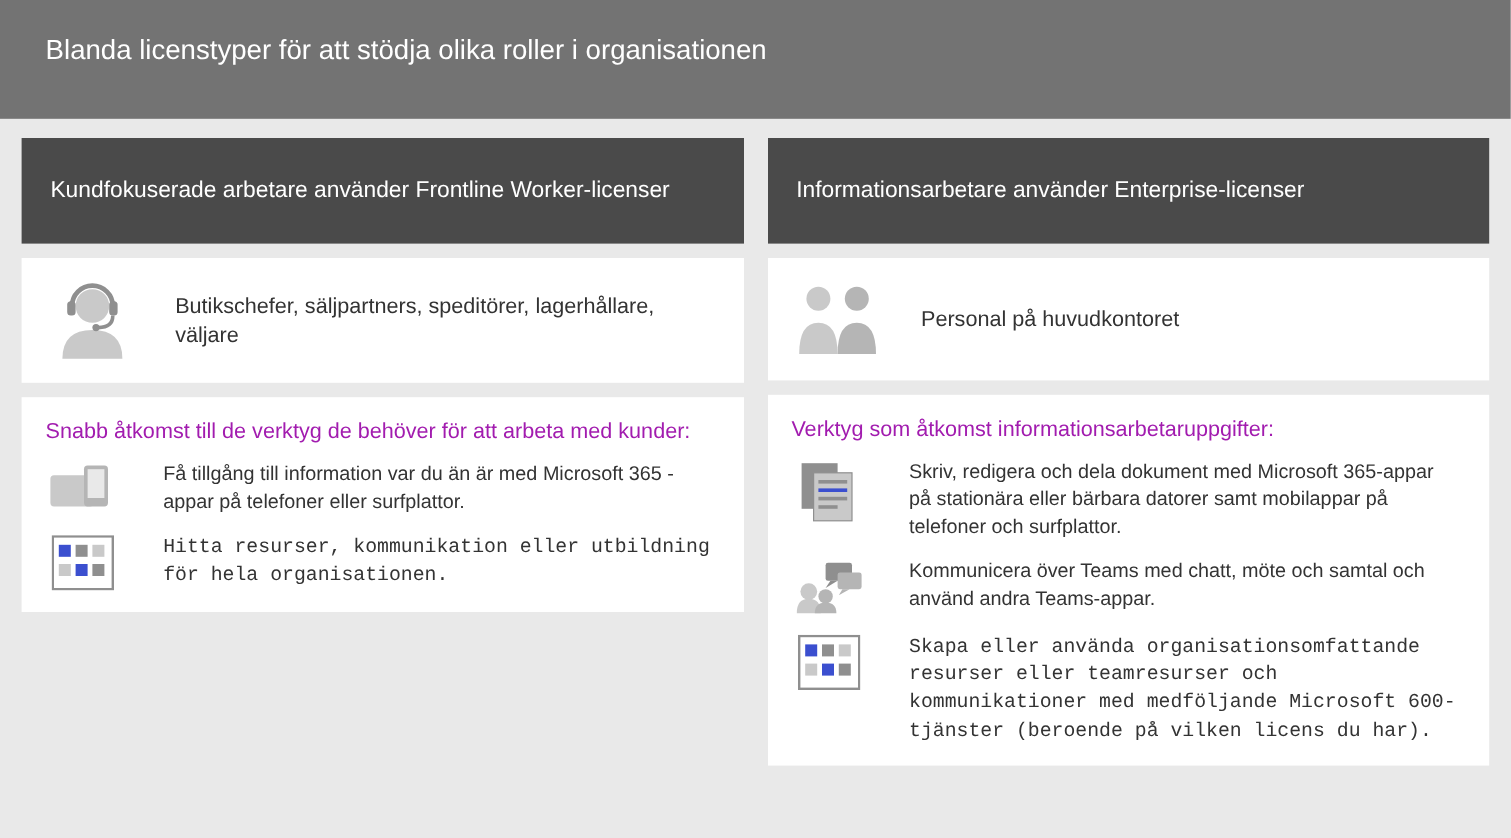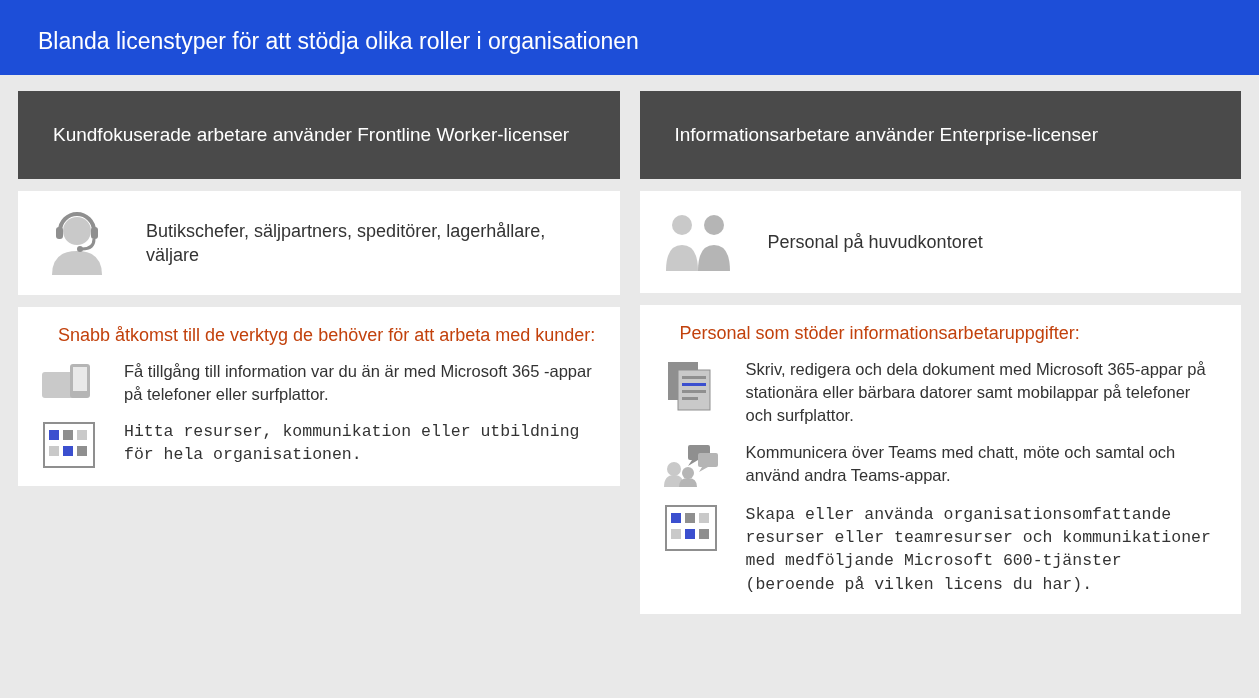"Blanda licenstyper för att stödja" .banner { background: #1d4ed8 -> #737373; padding: 28px 38px 20px -> 28px 38px 44px }
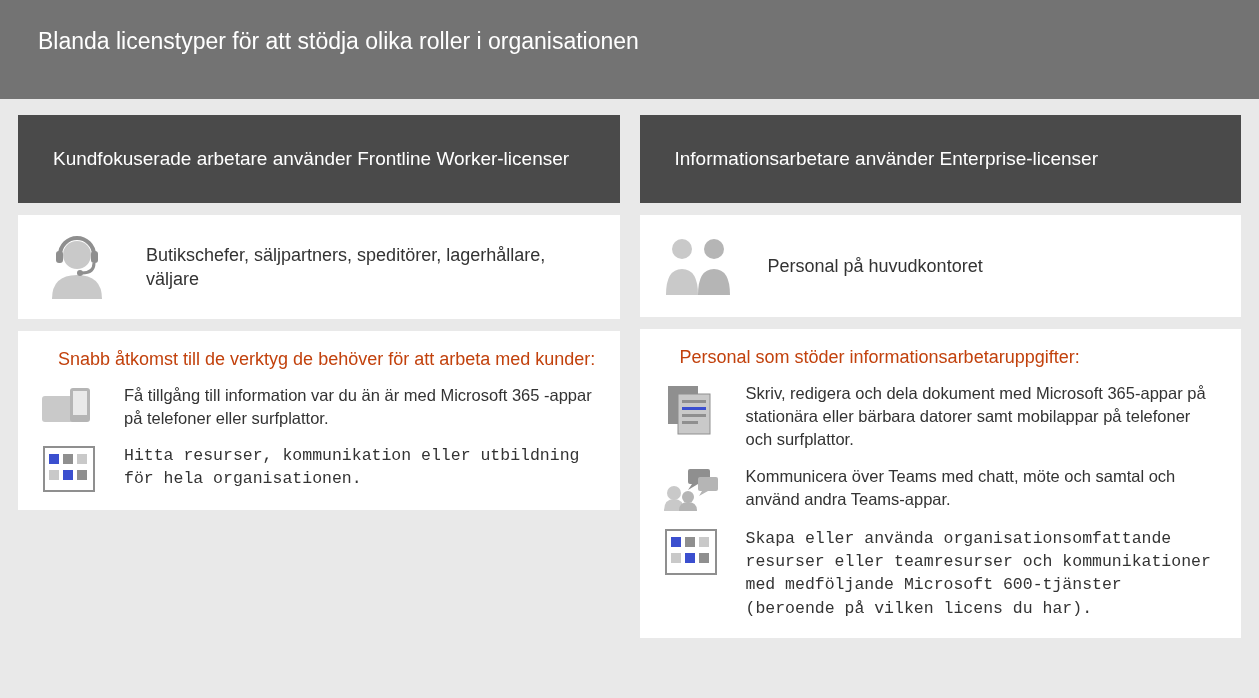"Kundfokuserade arbetare använder" .card-head { padding: 20px 35px -> 20px 24px }
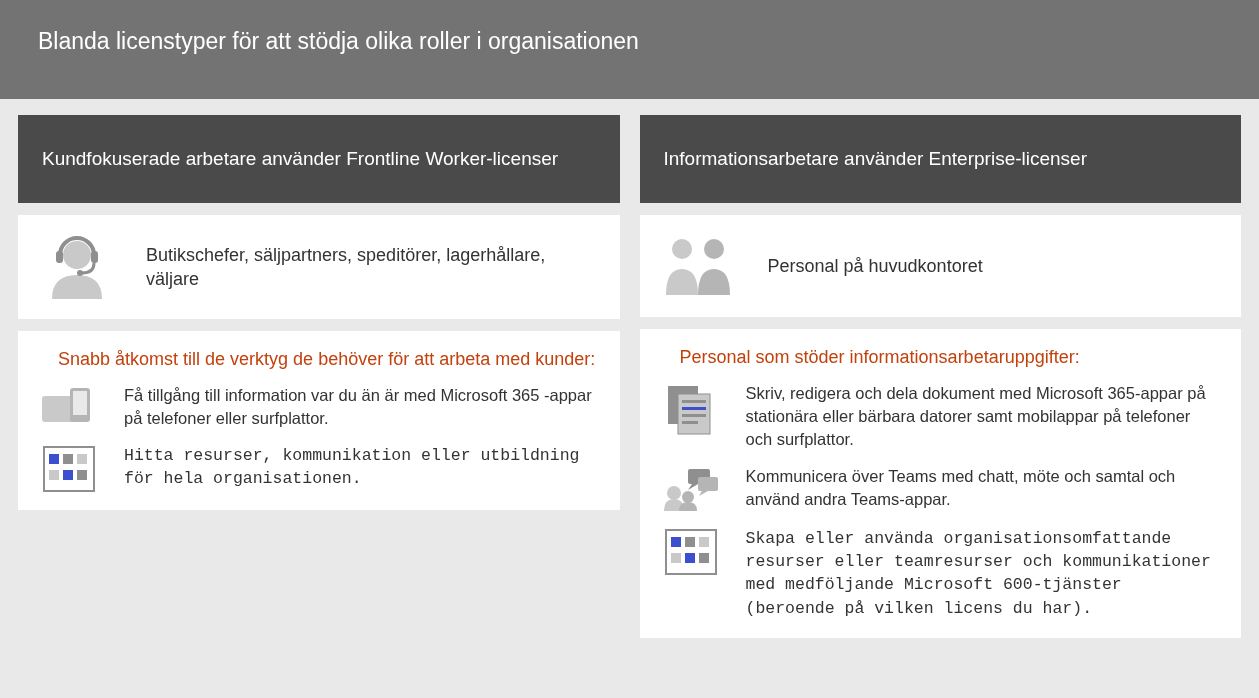"Snabb åtkomst till de verktyg" .lead { color: #c2410c -> #a21caf; margin-left: 20px -> none }
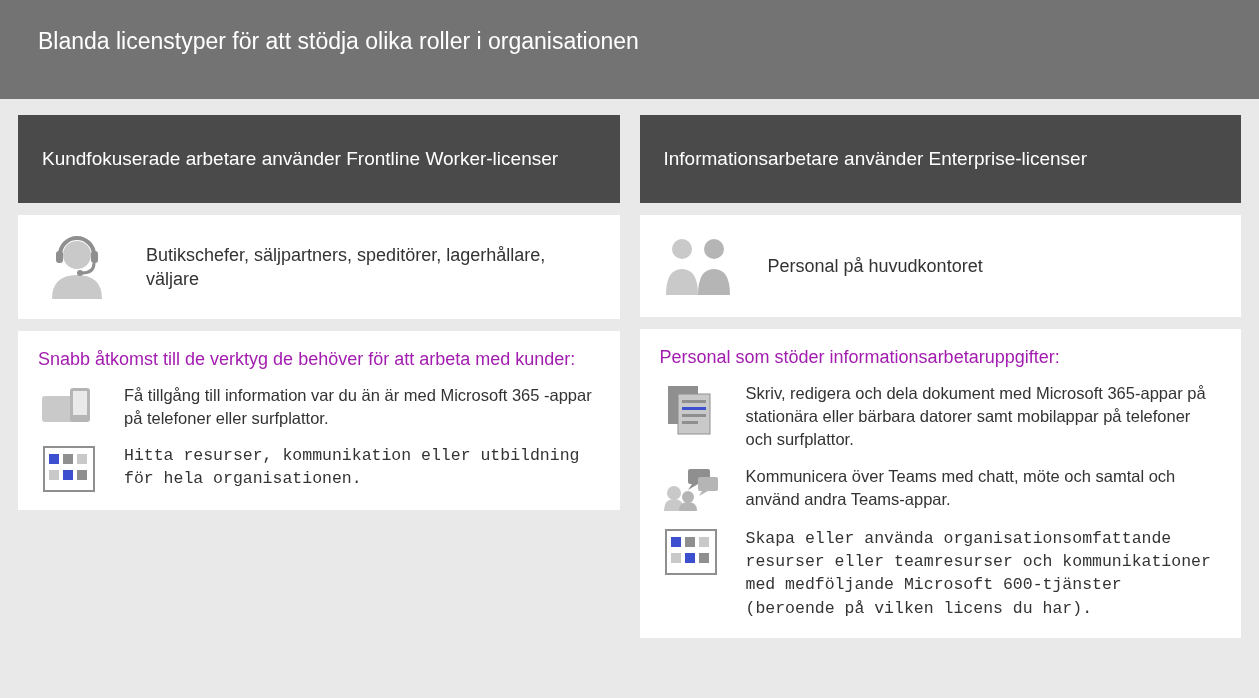"Personal som stöder" div.lead { text: Personal som stöder -> Verktyg som åtkomst }
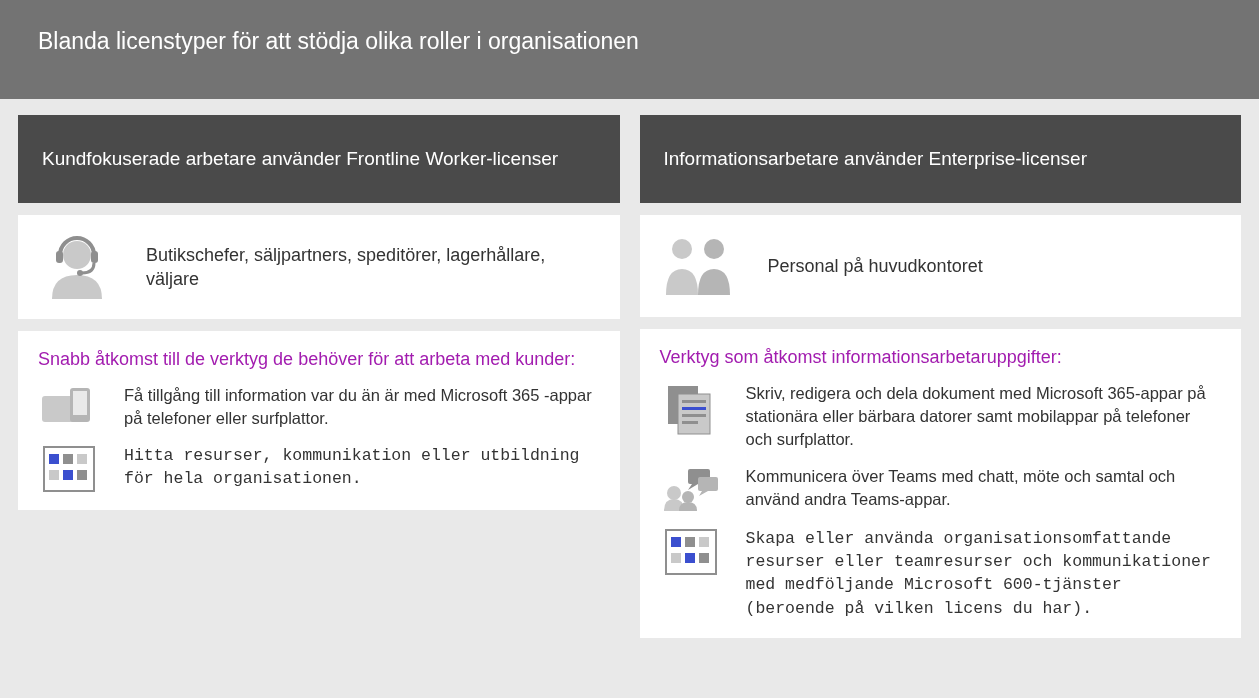"Få tillgång till information var" .feat { gap: 24px -> 36px }
